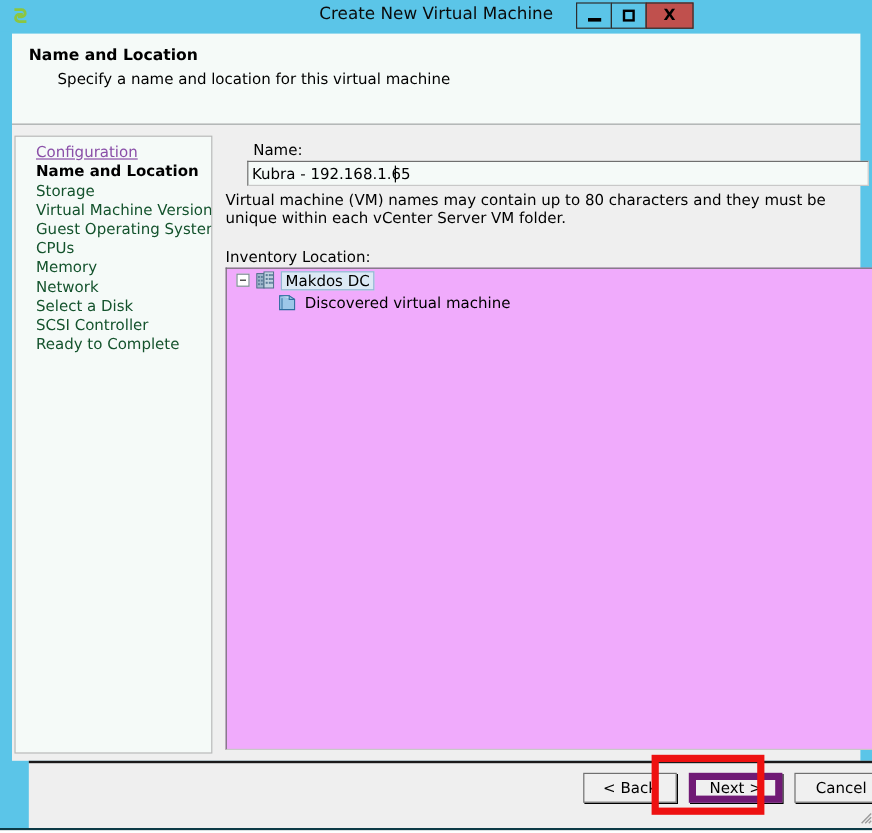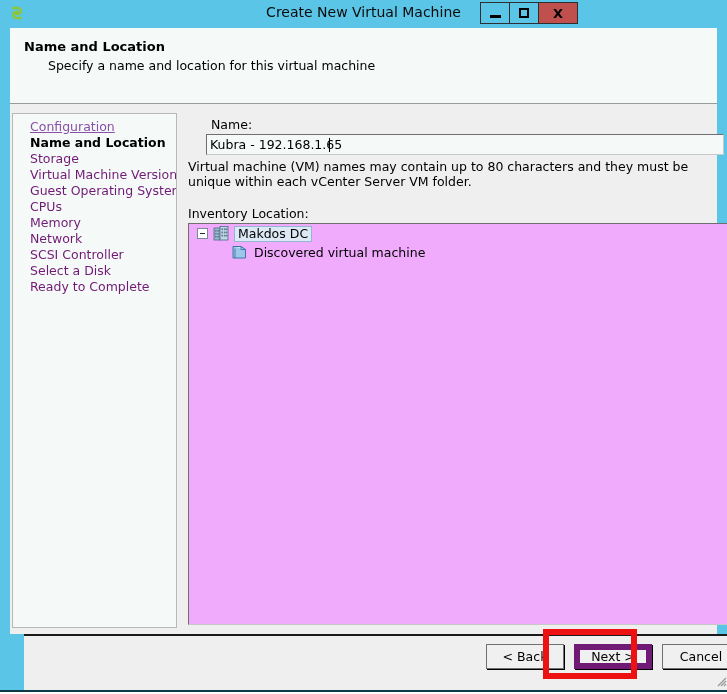"Storage" .side-item { color: #701a75 -> #14532d }
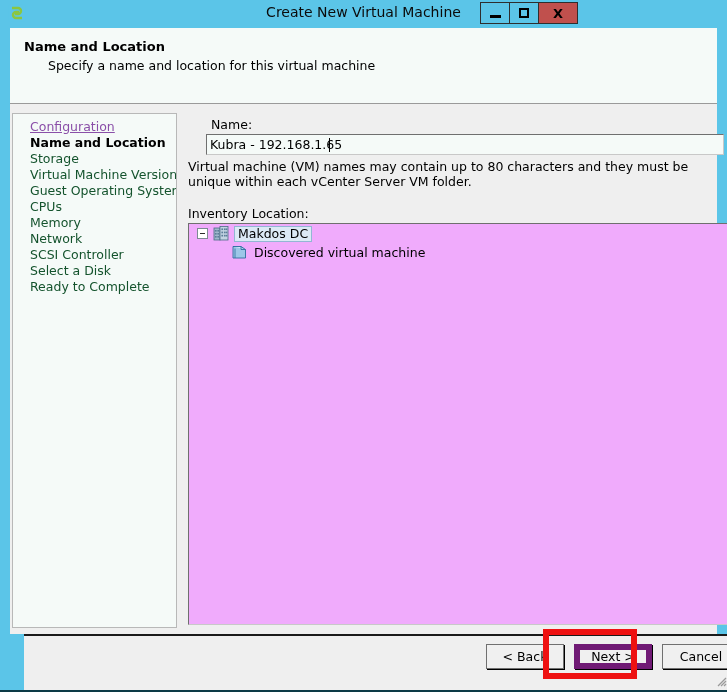"SCSI Controller" div.side-item { order: before "Select a Disk" -> after "Select a Disk" }
